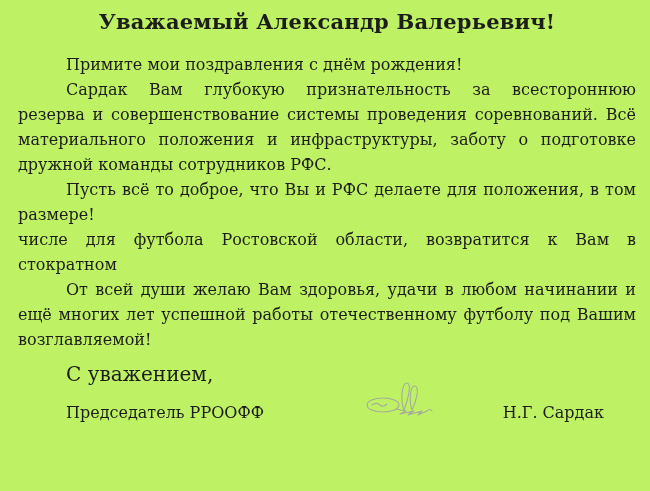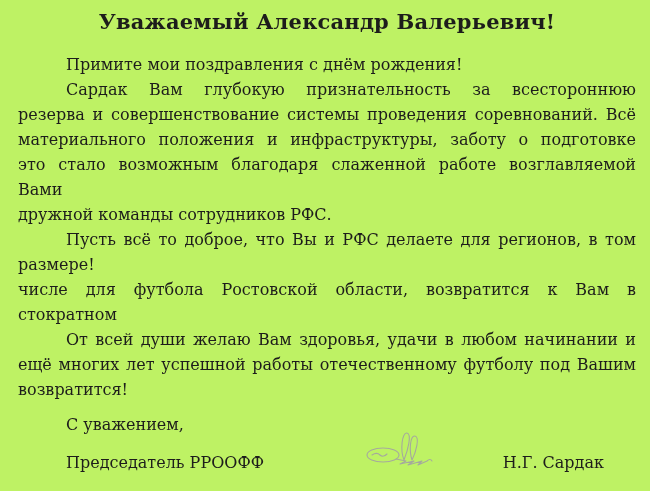"это стало возможным благодаря слаженной" div.line { html: <div>это стало возможным благодаря слаженной работе возглавляемой Вами</div> -> none }
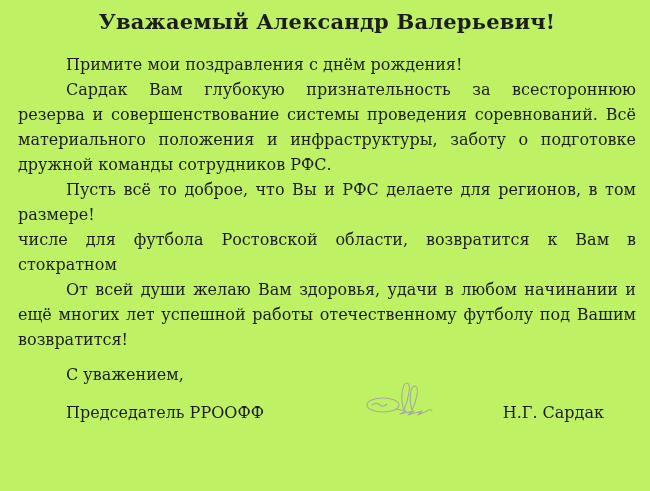"Пусть всё то доброе, что" div.line { text: регионов -> положения }
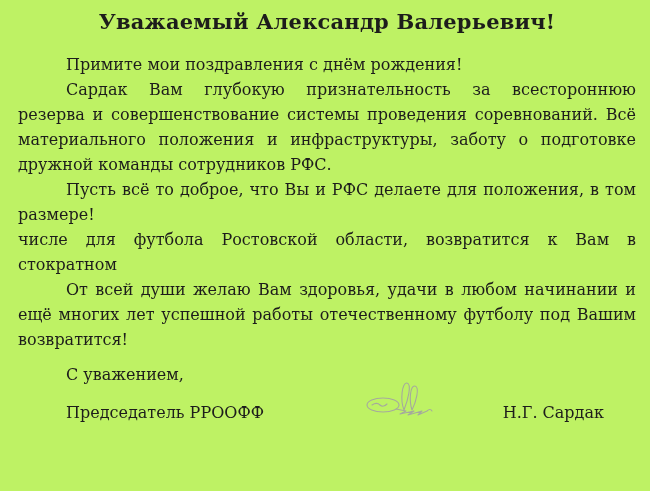"возвратится!" div.line { text: возвратится -> возглавляемой }
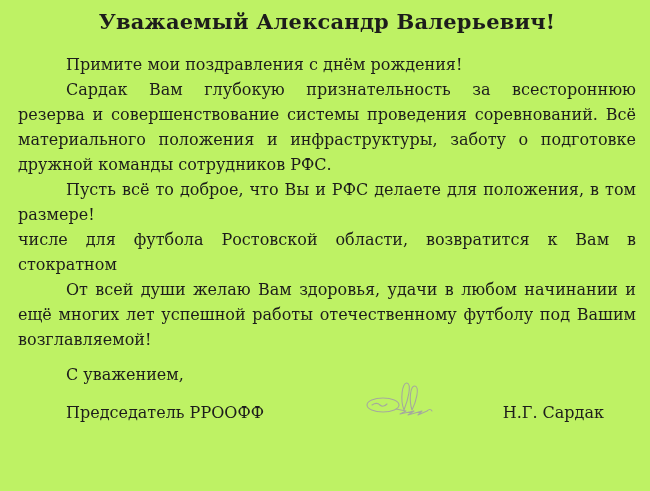"С уважением," .closing { font-size: 16px -> 20px }
